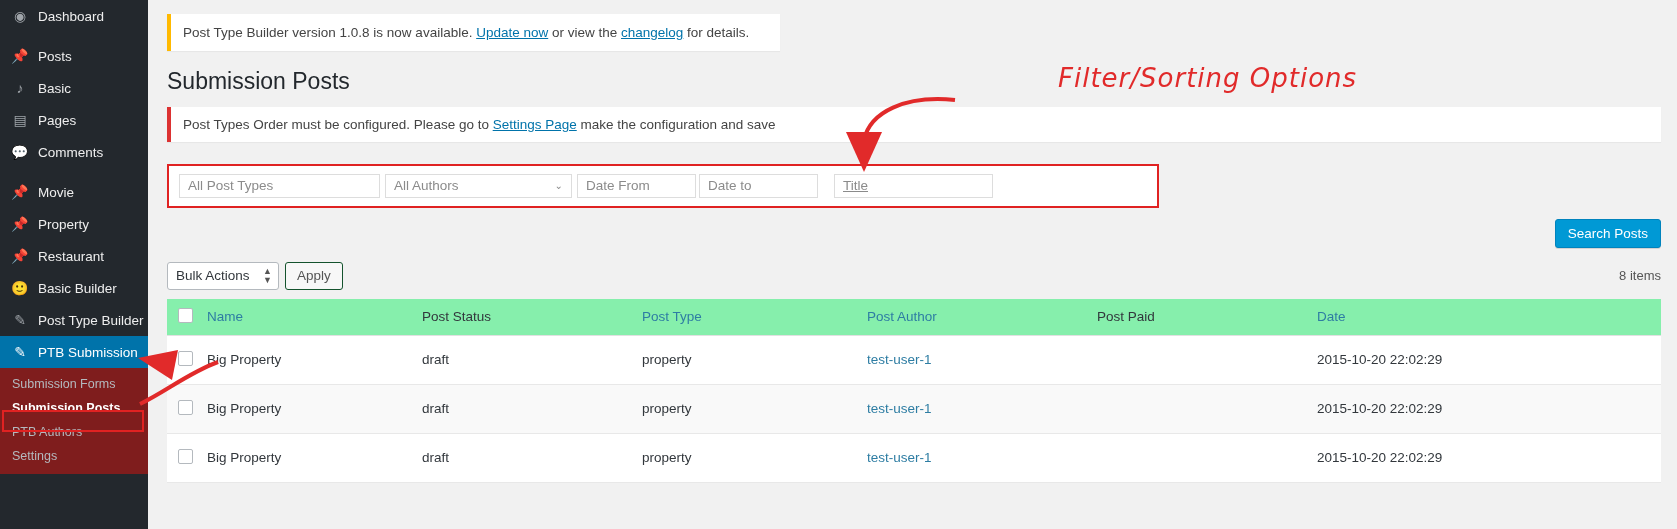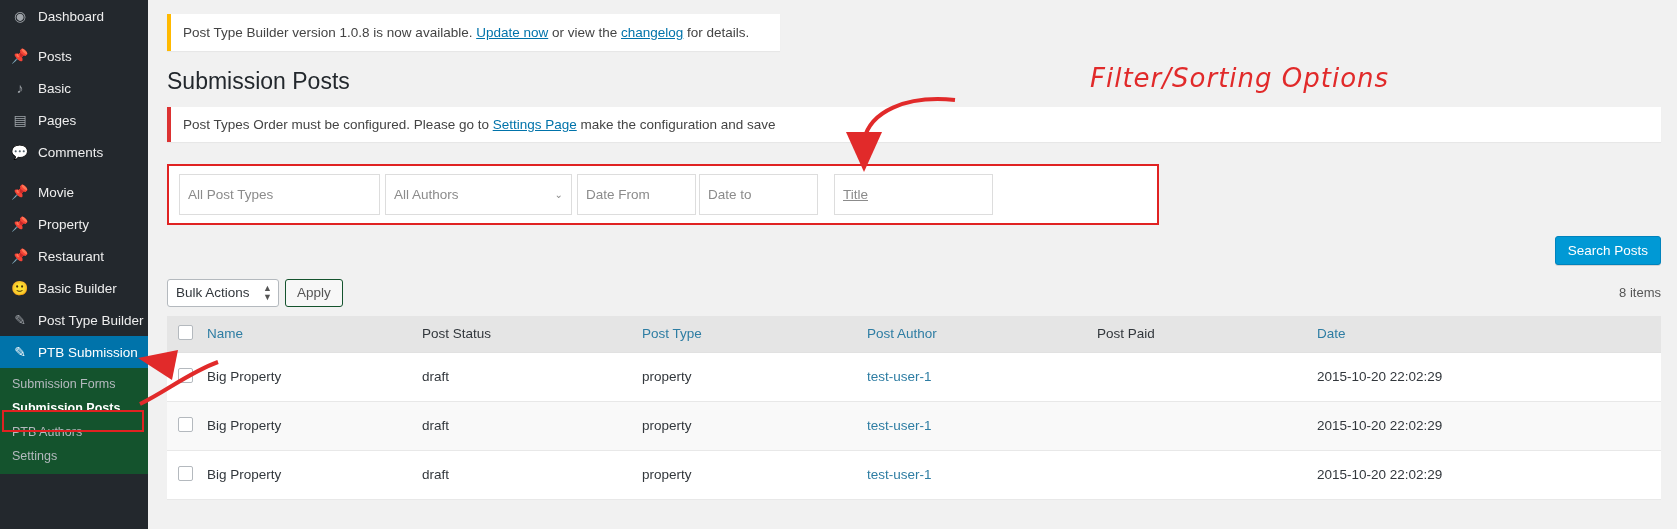"Filter/Sorting Options" .annot-text { left: 942px -> 910px }
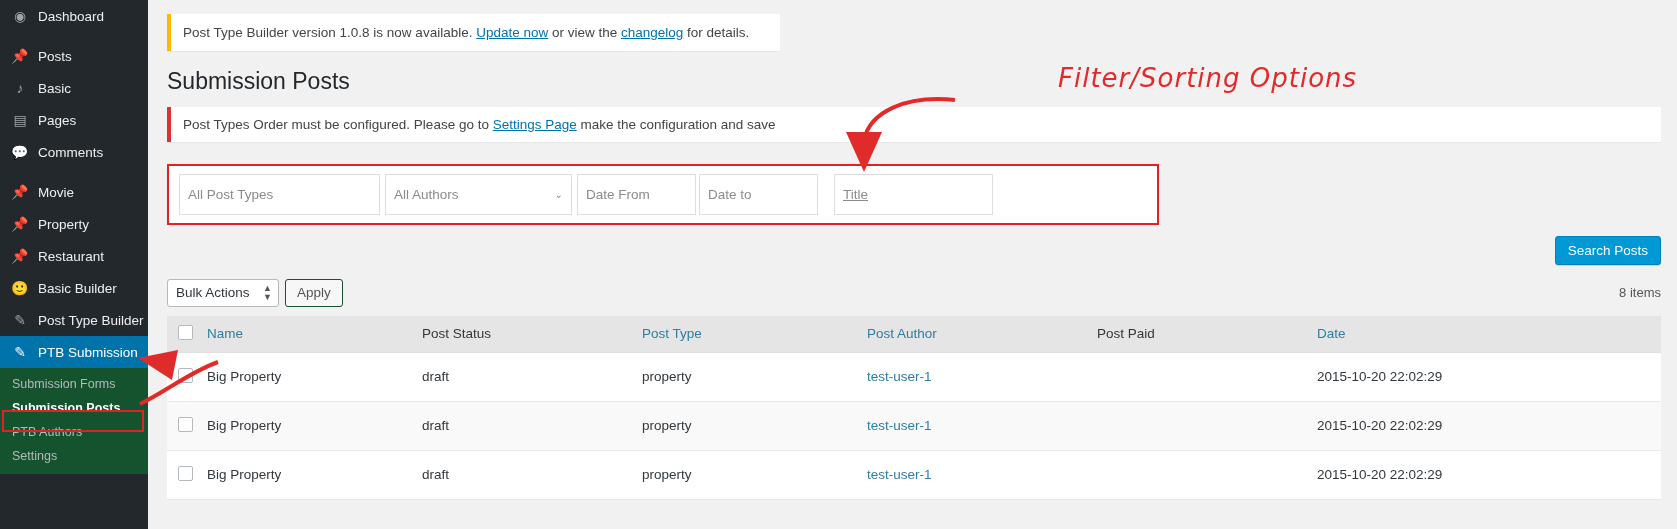"All Post Types" .filter-wrap .fld { height: 41px -> 24px }
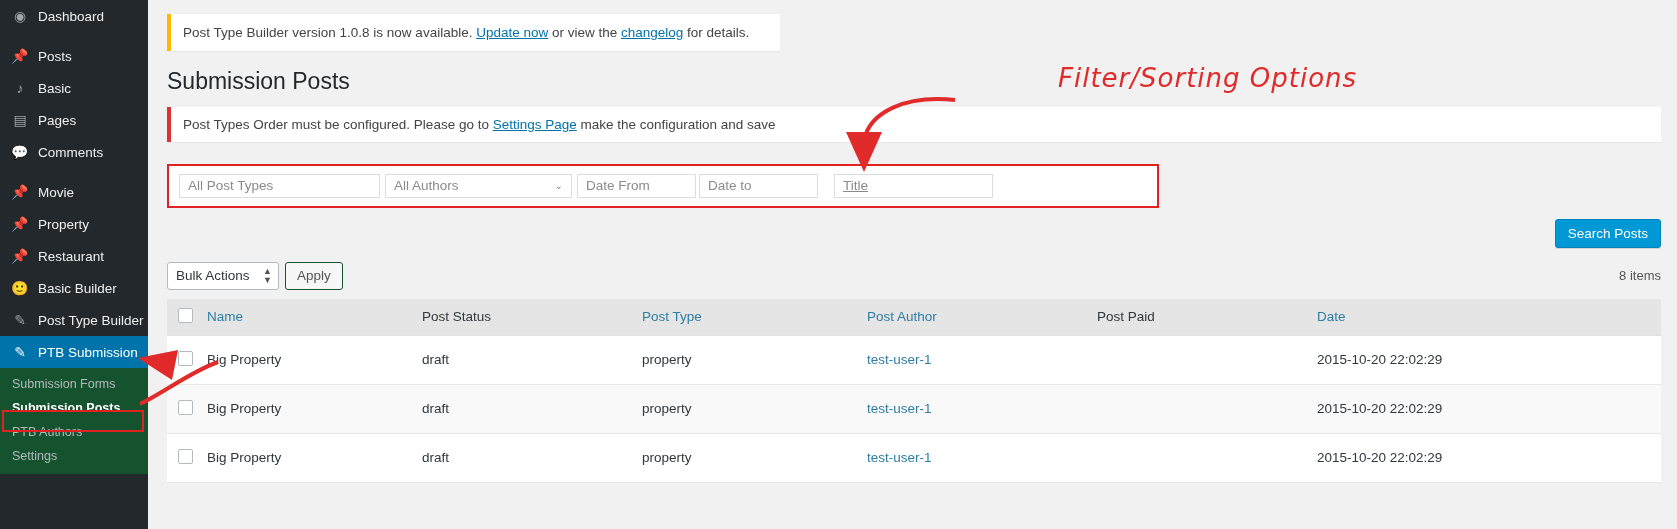"Name" table.wp-list thead th { background: #e5e5e5 -> #86efac }
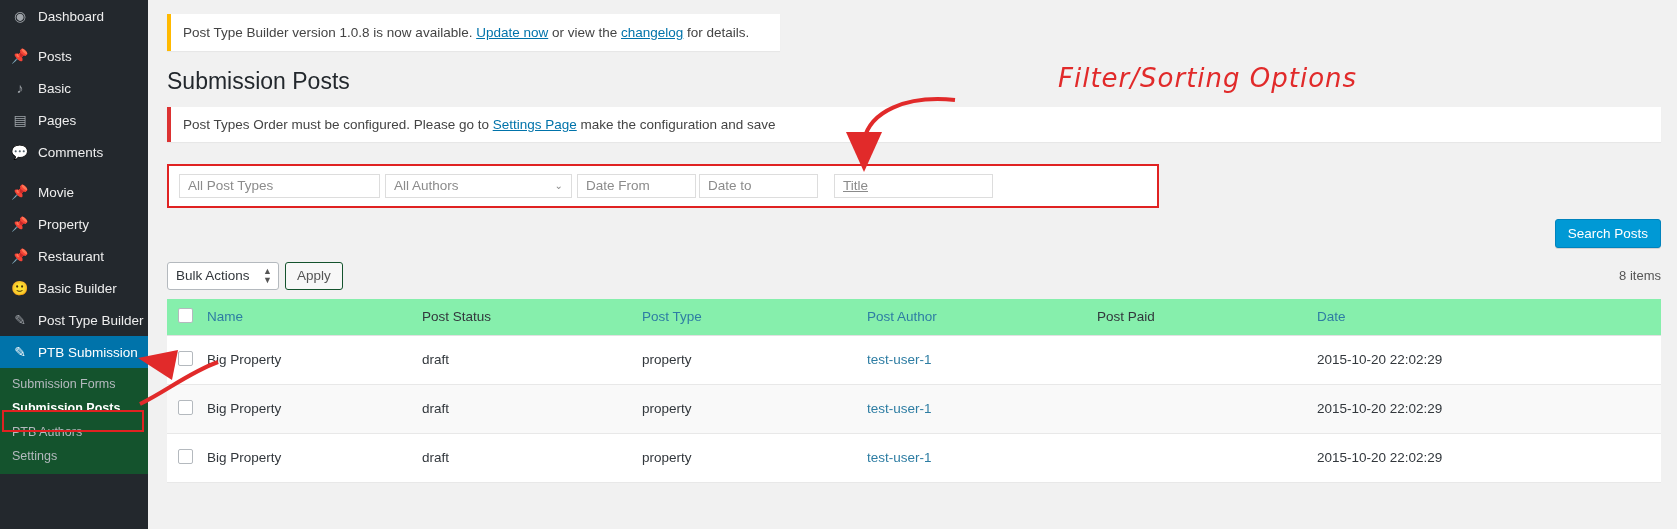"Submission Forms" .submenu { background: #14532d -> #7f1d1d }
